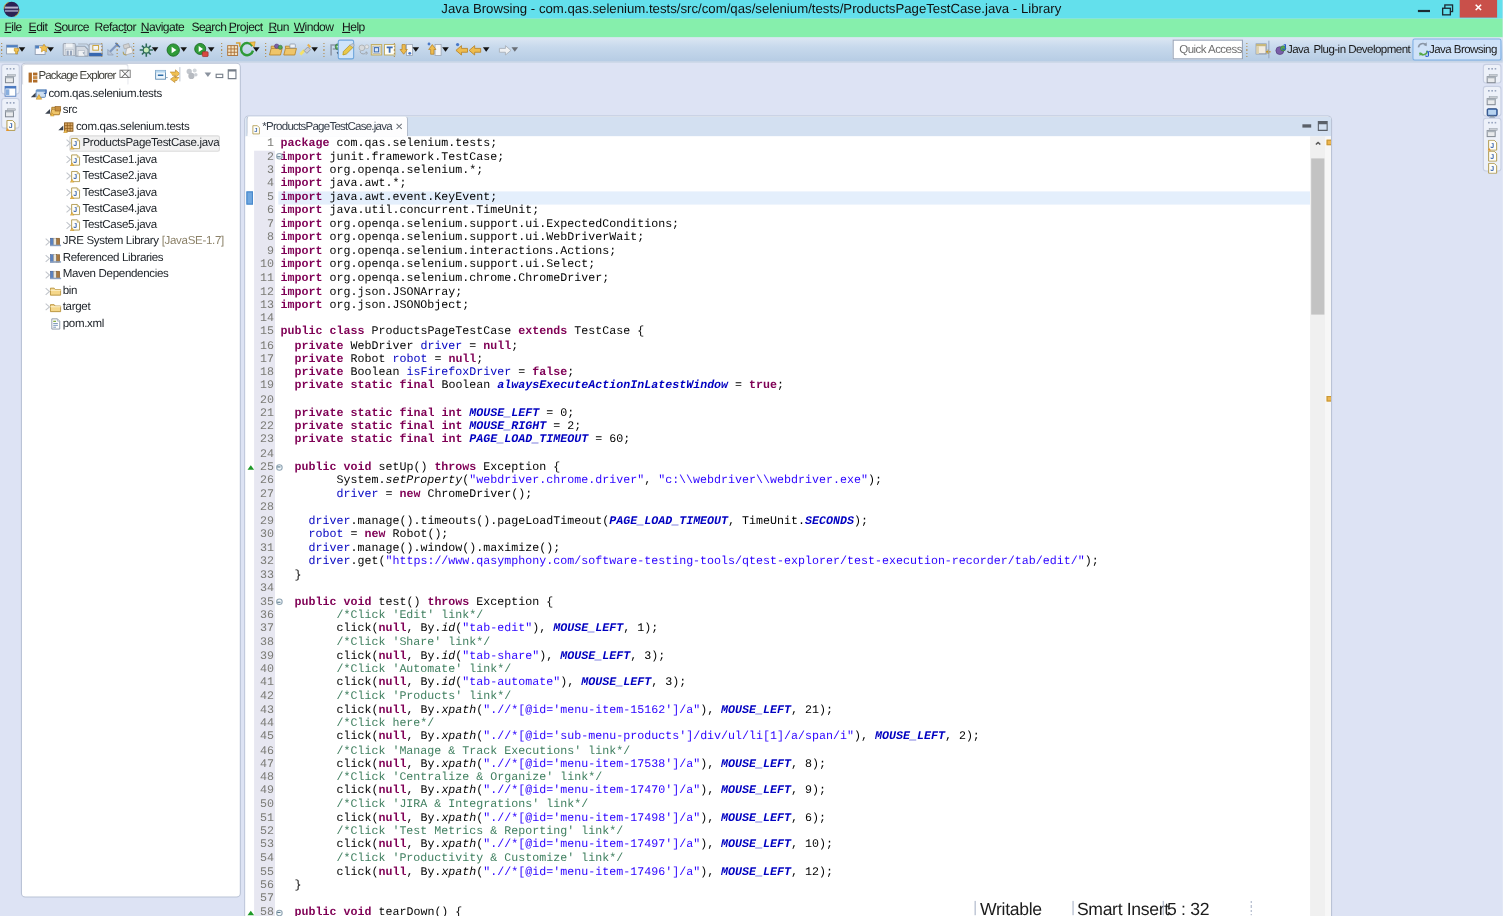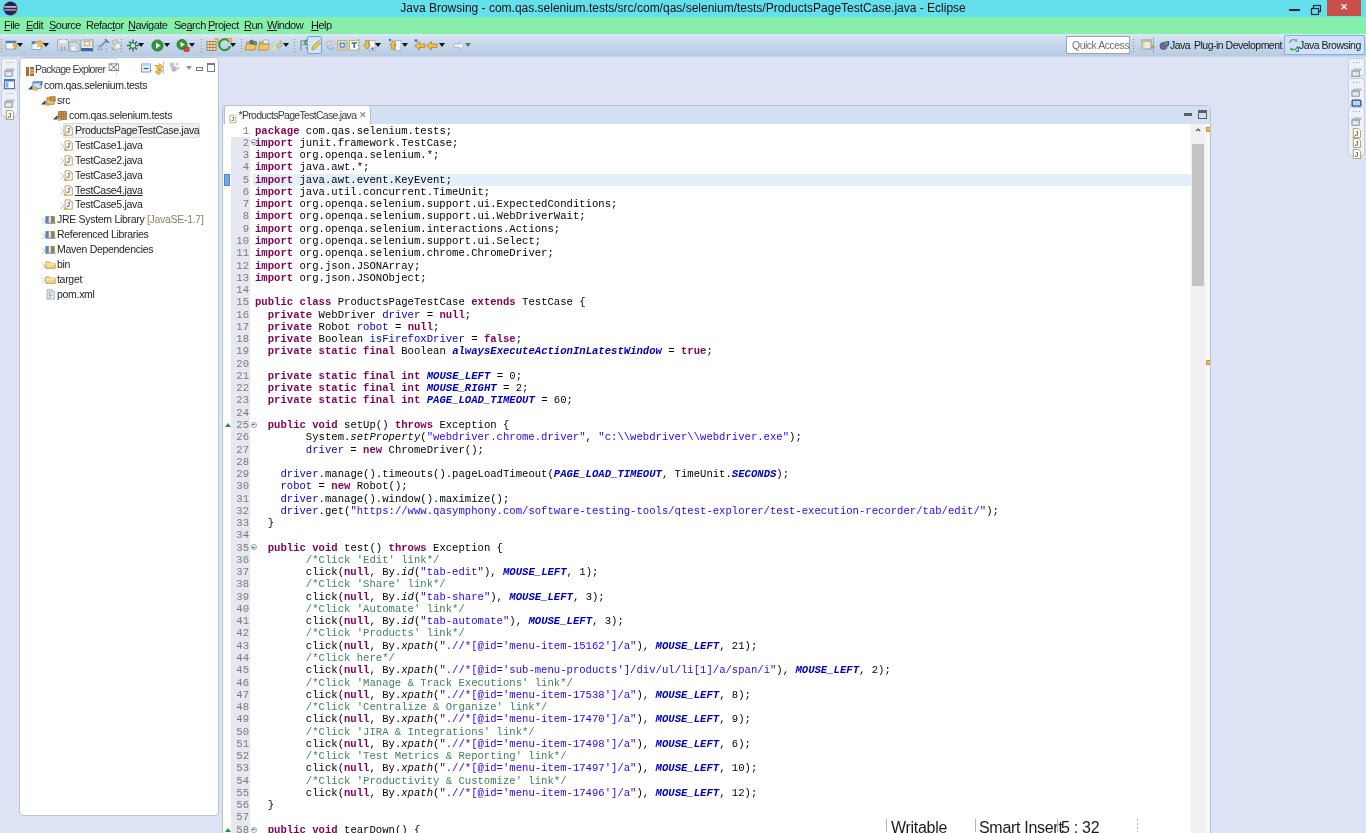"Java Browsing -" div.abs { text: Eclipse -> Library }
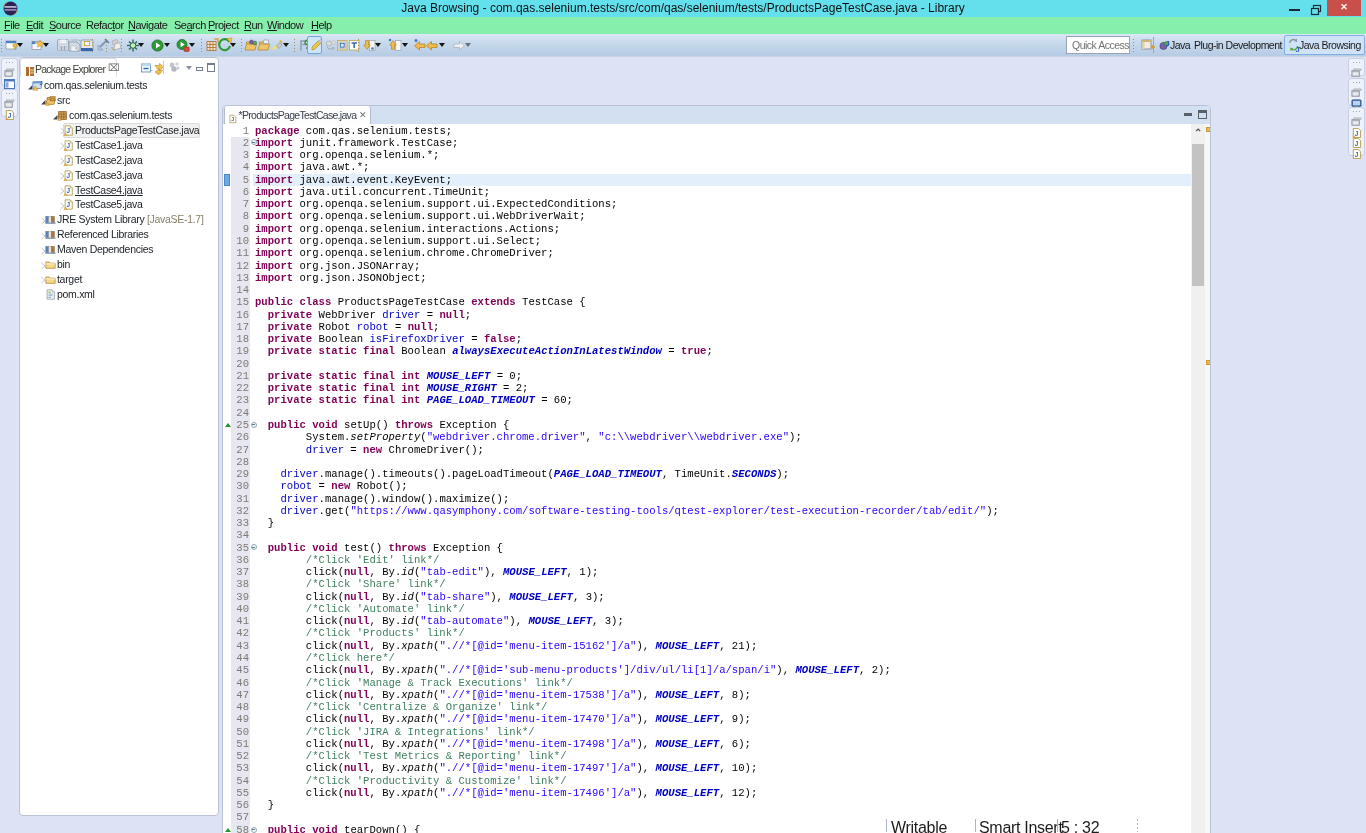"TestCase4.java" span.abs { text-decoration: underline -> none }
